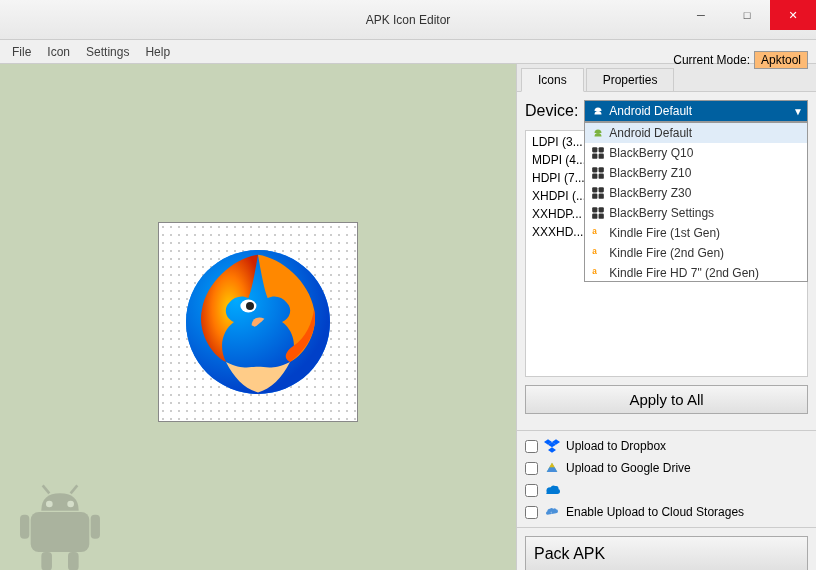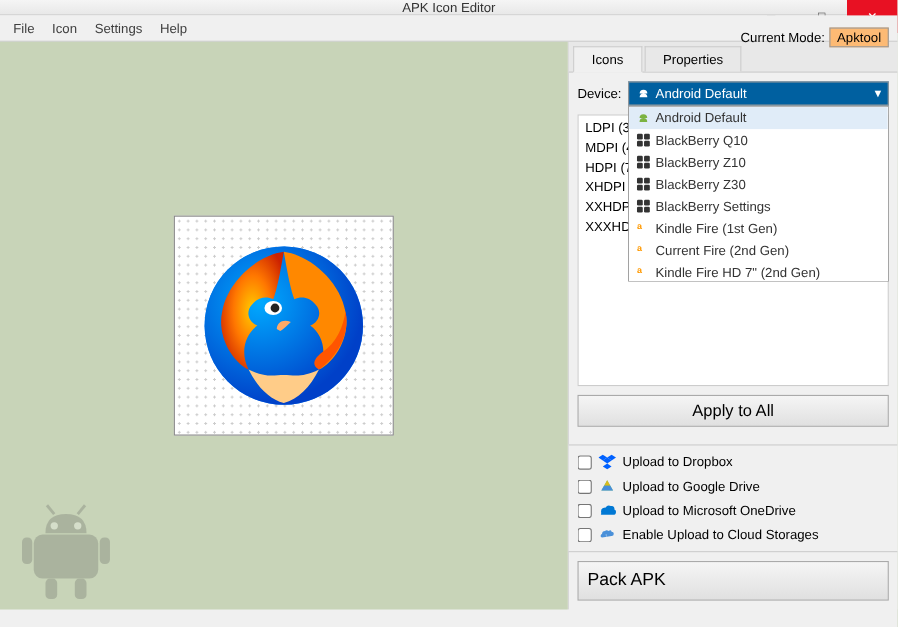"APK Icon Editor" #title-bar { height: 14px -> 40px }
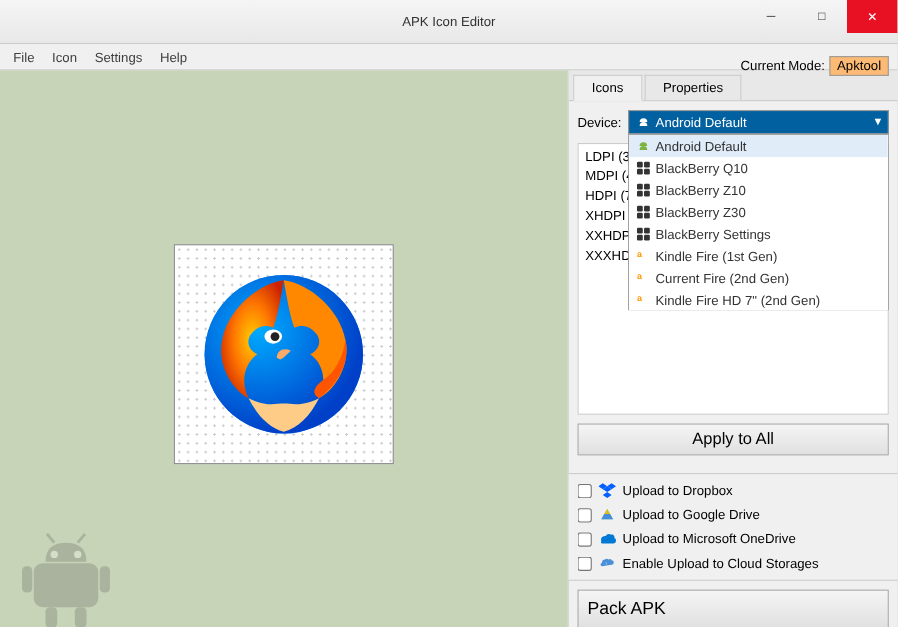"Device:" #device-label { font-size: 12px -> 16px }
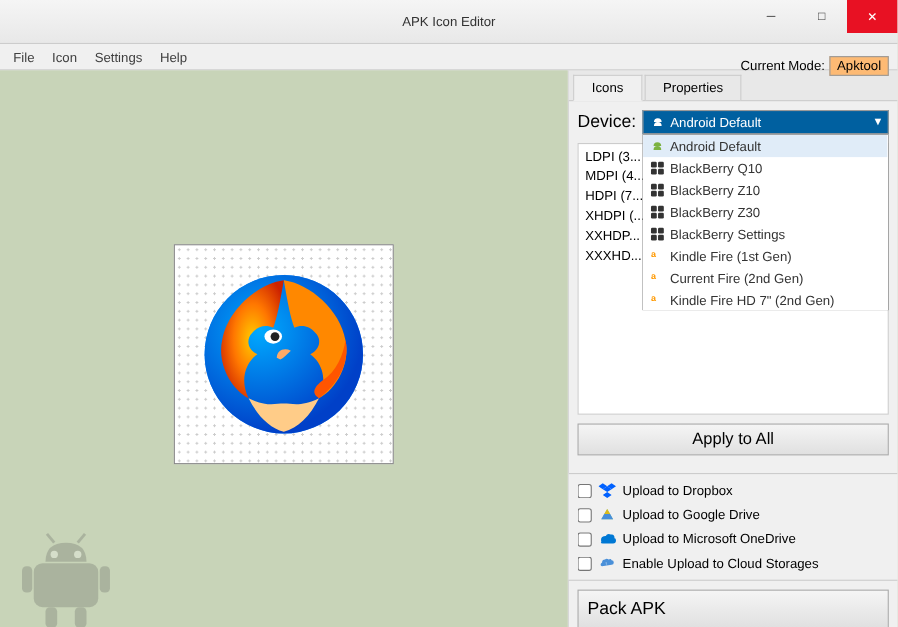"Current Fire (2nd Gen)" span { text: Current -> Kindle }
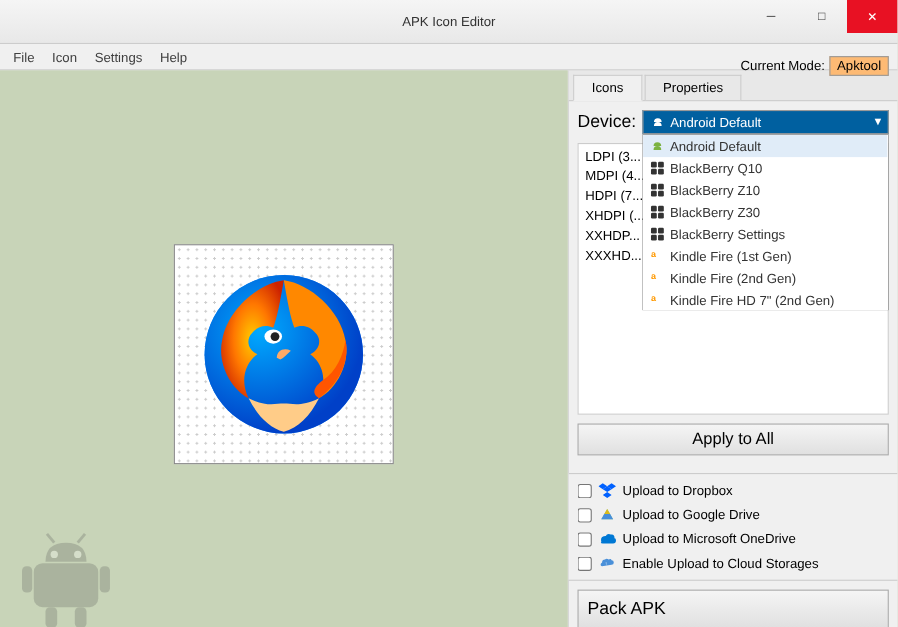"Upload to Microsoft OneDrive" span { html: <span>Upload to Microsoft OneDrive</span> -> none }
